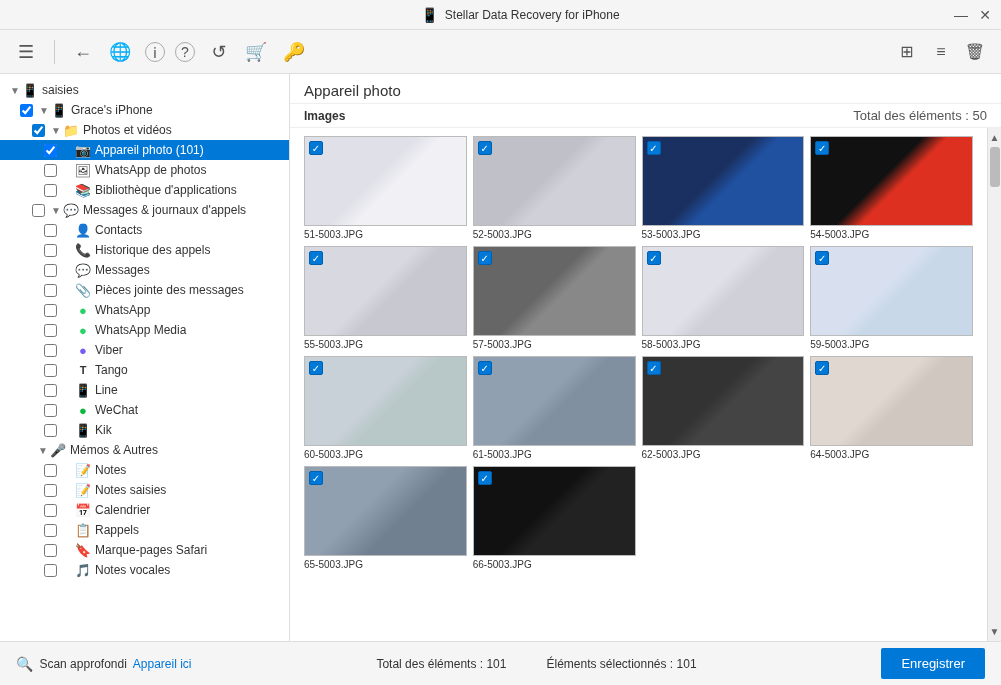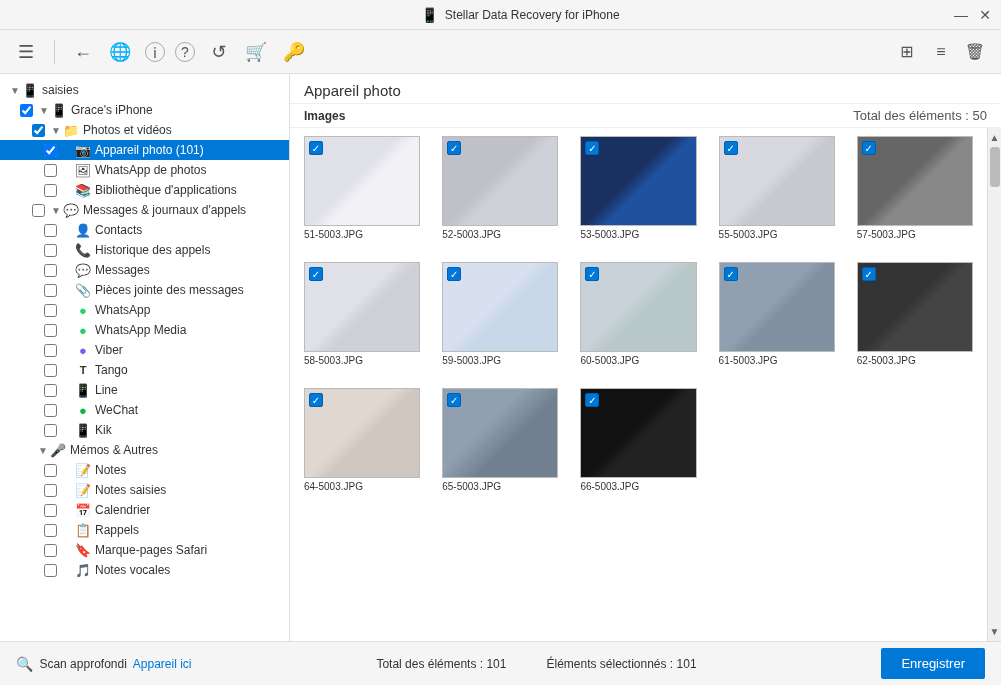"51-5003.JPG" .image-grid { gap: 22px -> 6px; grid-template-columns: repeat(5, 1fr) -> repeat(4, 1fr) }
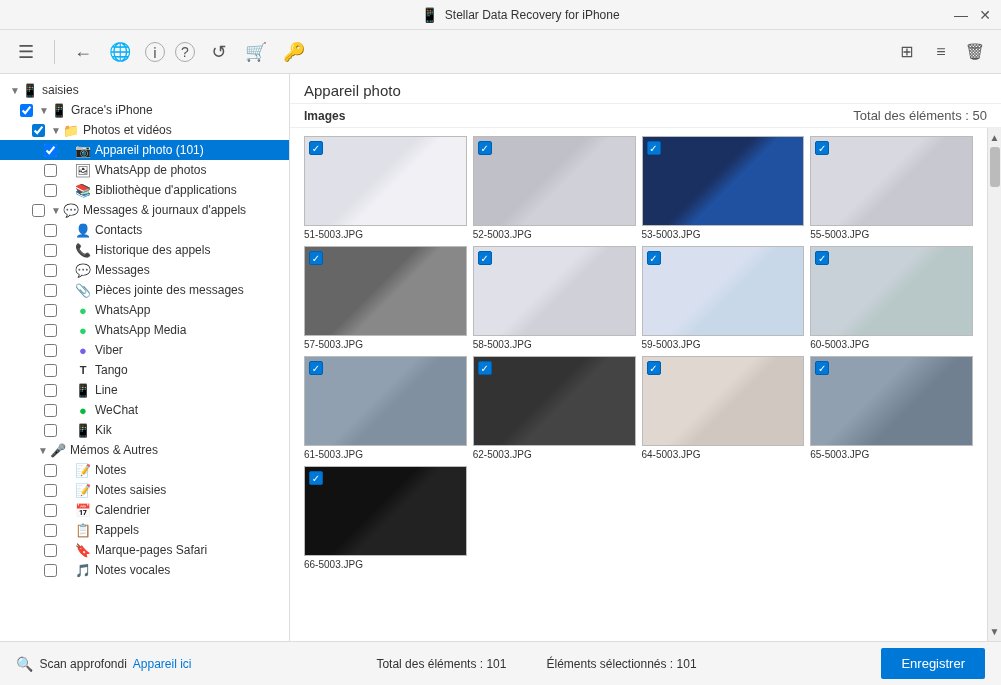"54-5003.JPG" div.image-item { html: none -> <div> <div> <div></div> </div> <div>54-5003.JPG</div> </div> }
